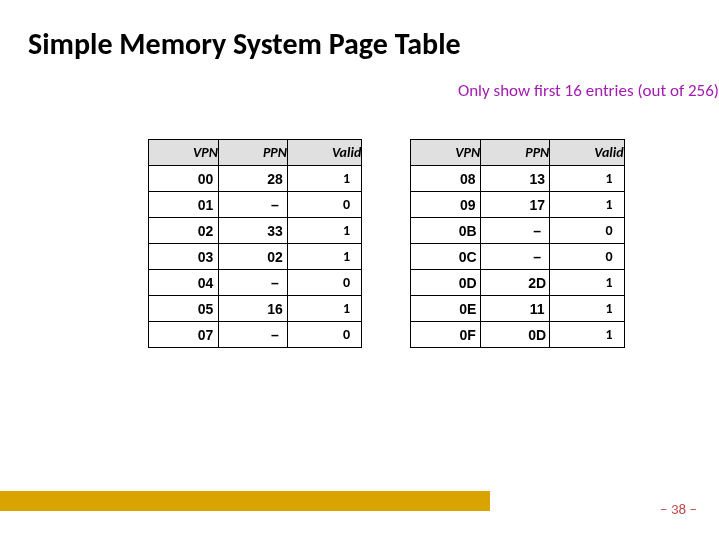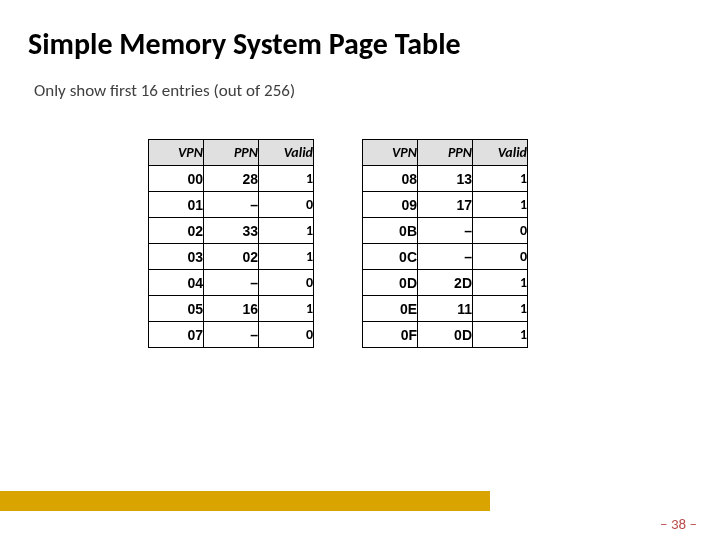"Only show first 16 entries" .subtitle { color: #404040 -> #a21caf; text-align: none -> right }
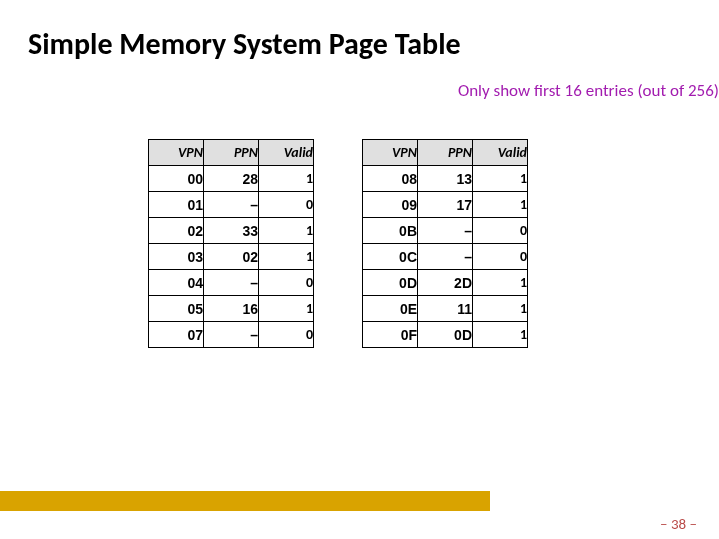"VPN" th, td { padding-left: none -> 44px; text-align: right -> center }
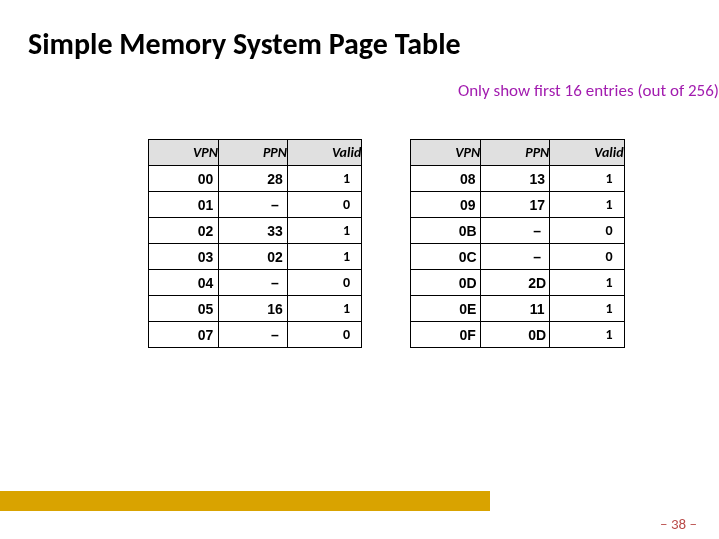"– 38 –" .page-num { bottom: 6px -> 21px }
